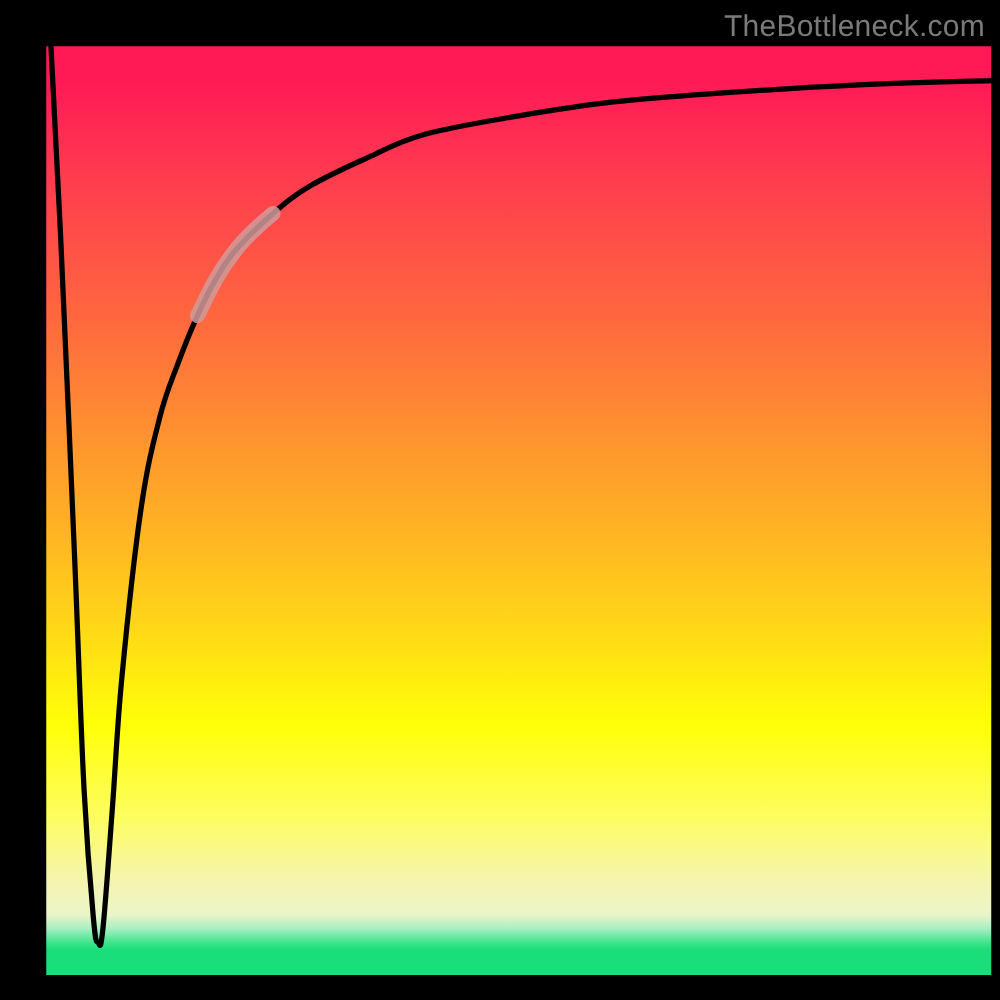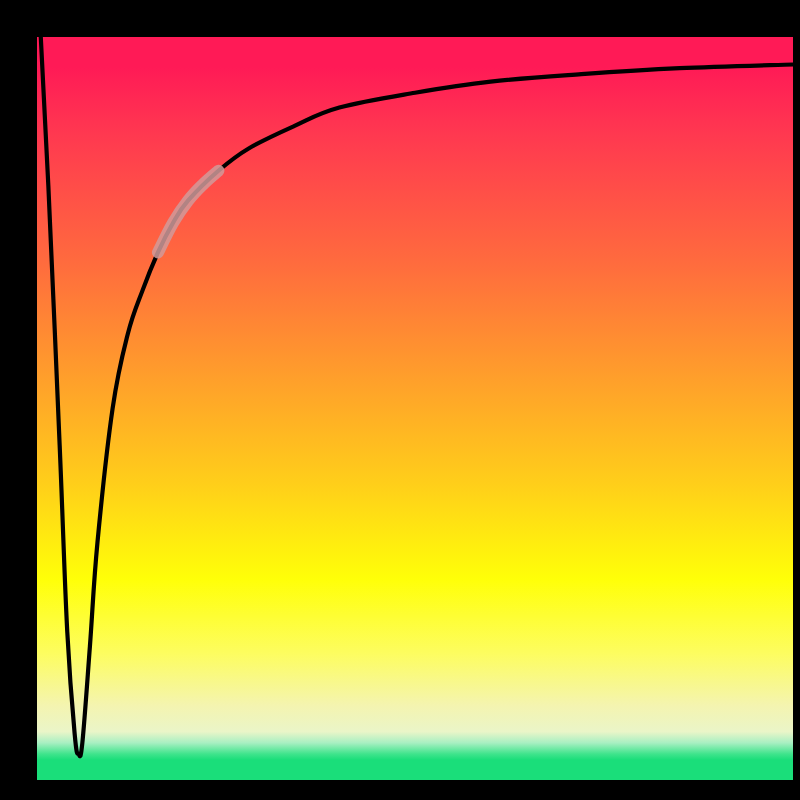"TheBottleneck.com" div.watermark { html: none -> <div>TheBottleneck.com</div> }
